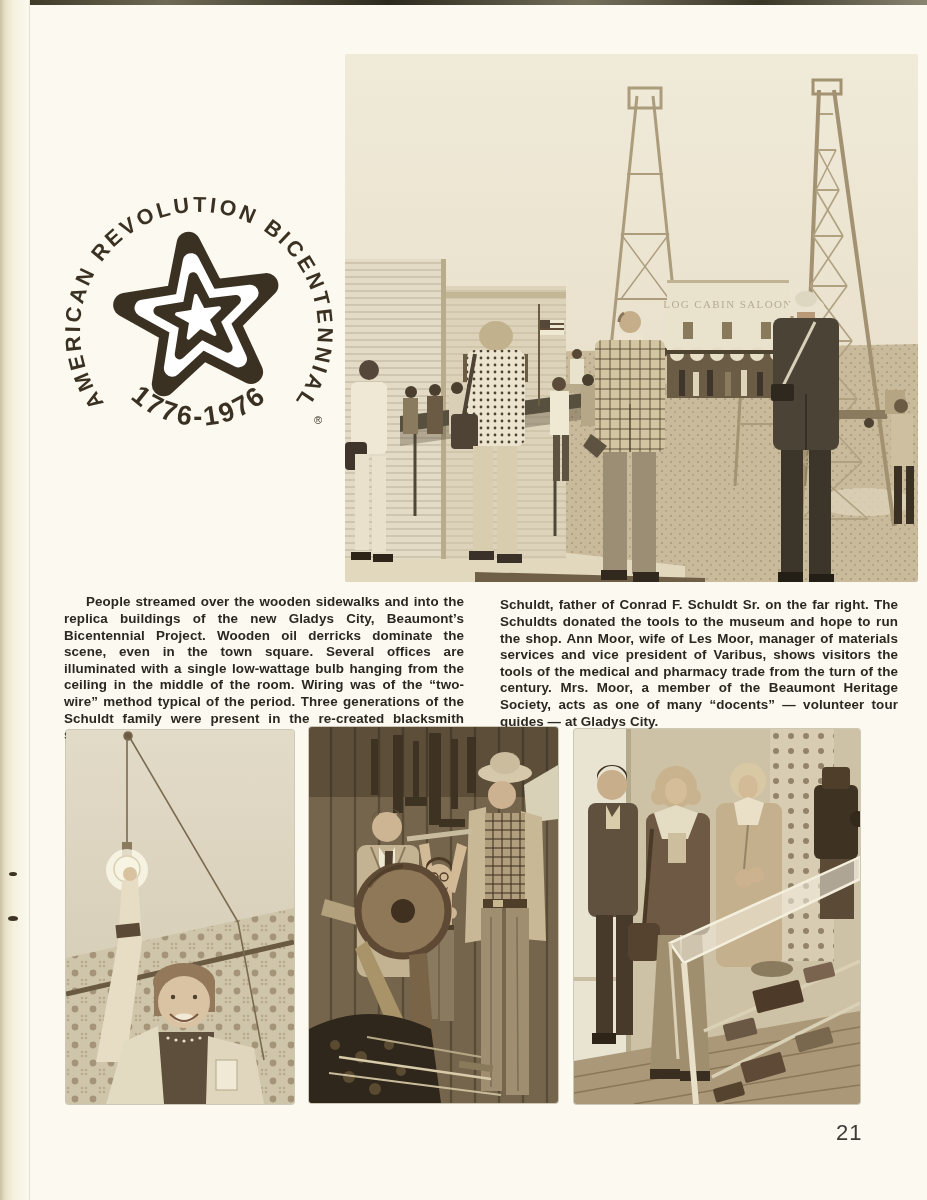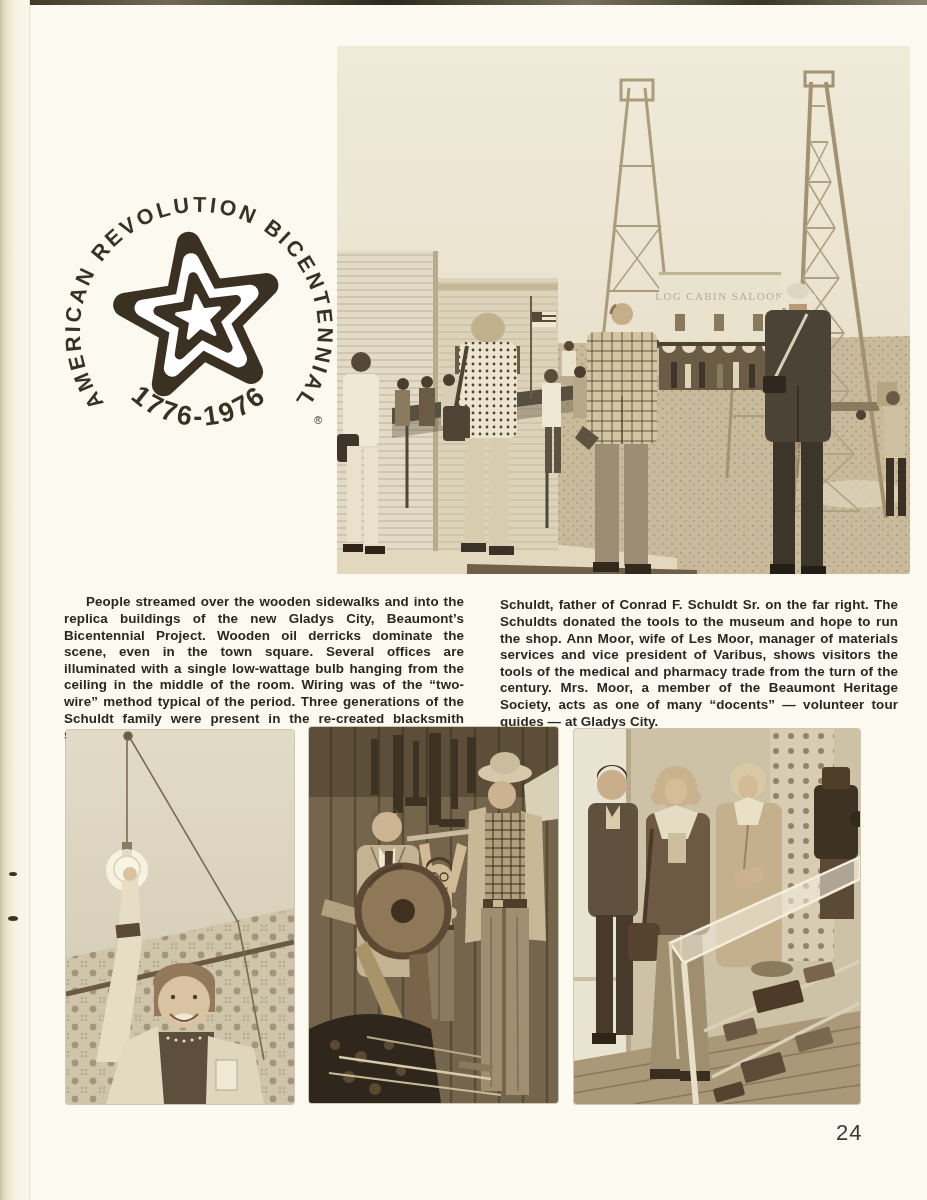"LOG CABIN SALOON" figure.photo { margin: 4px -> 12px }
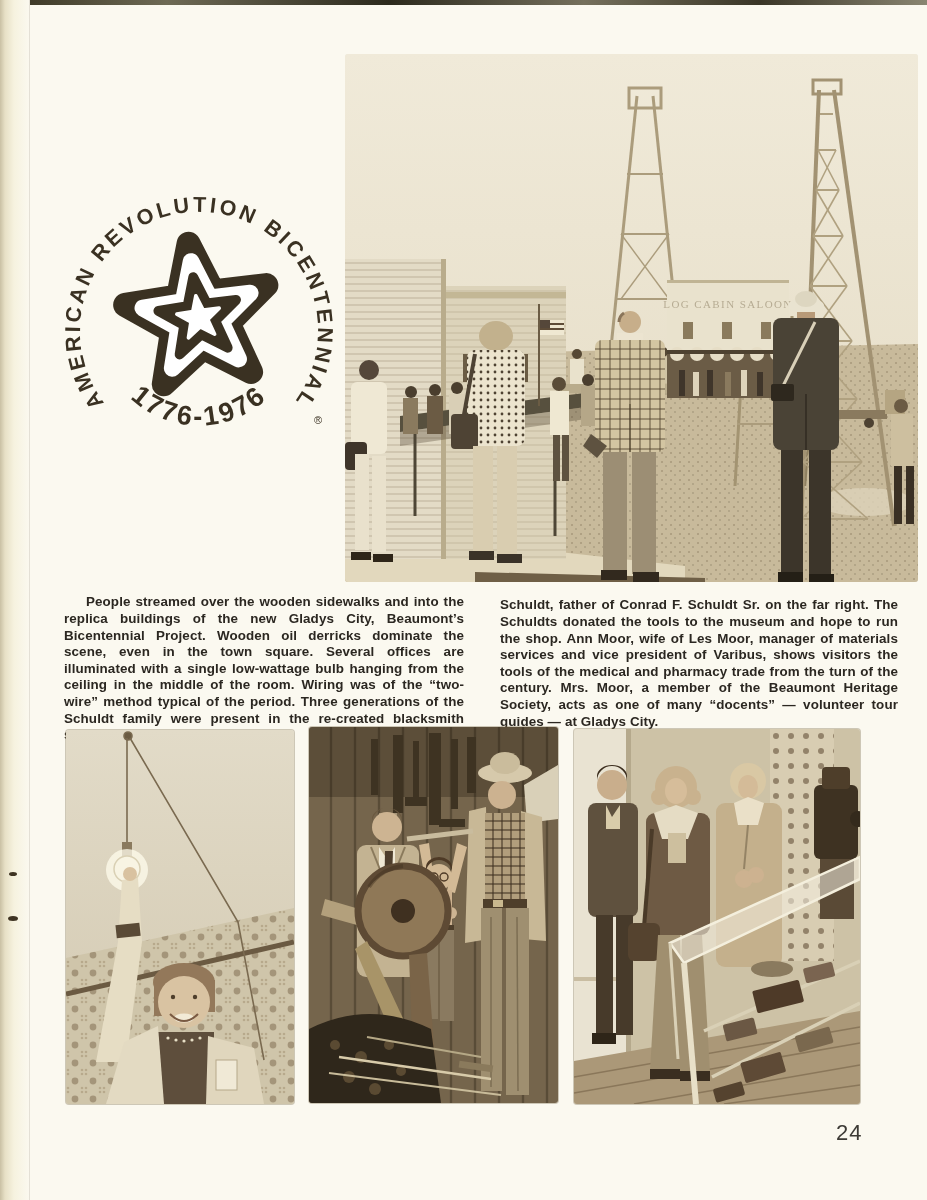"24" div.page-number { text: 24 -> 21 }
